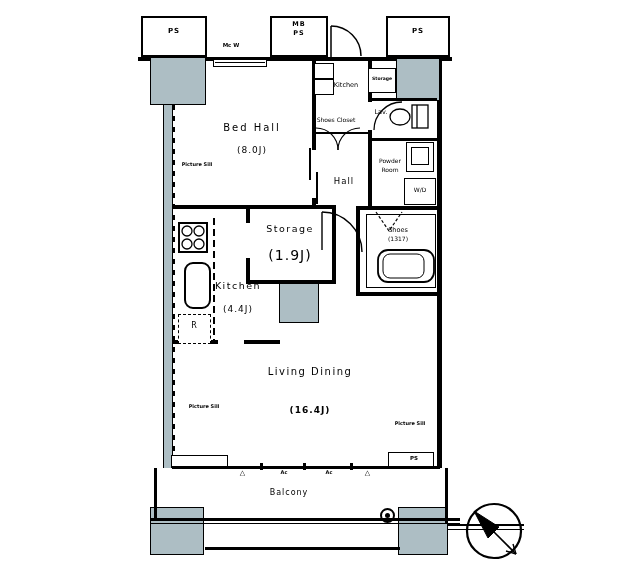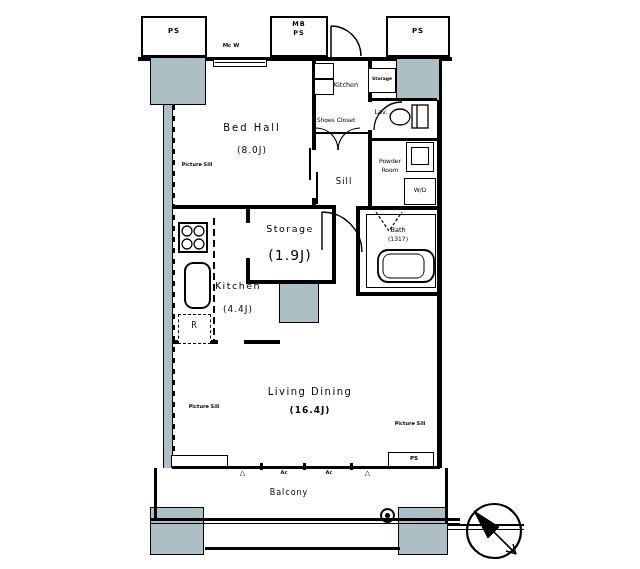"Sill" div.lbl { text: Sill -> Hall }
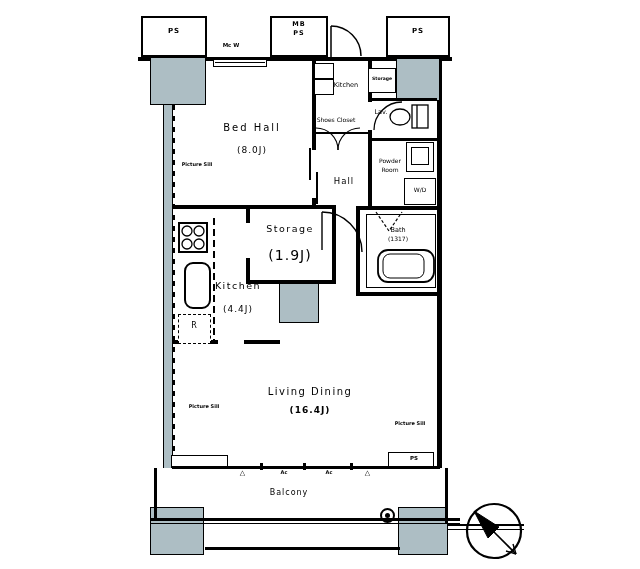"Bath" div.lbl { text: Bath -> Shoes }
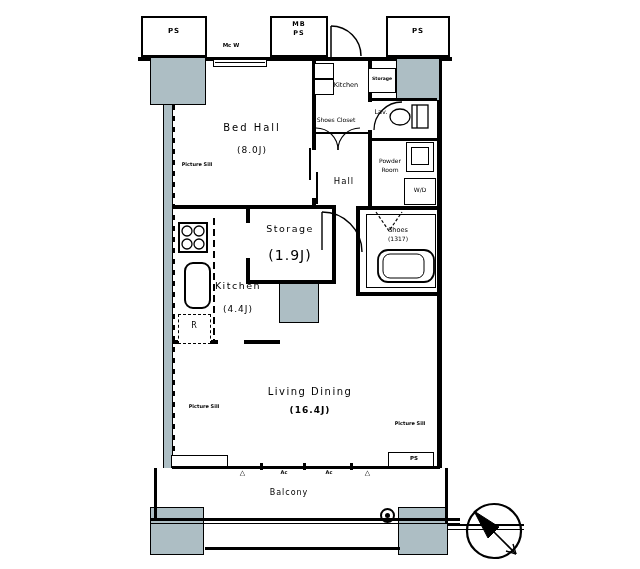"Living Dining" div.lbl { top: 386px -> 366px }
